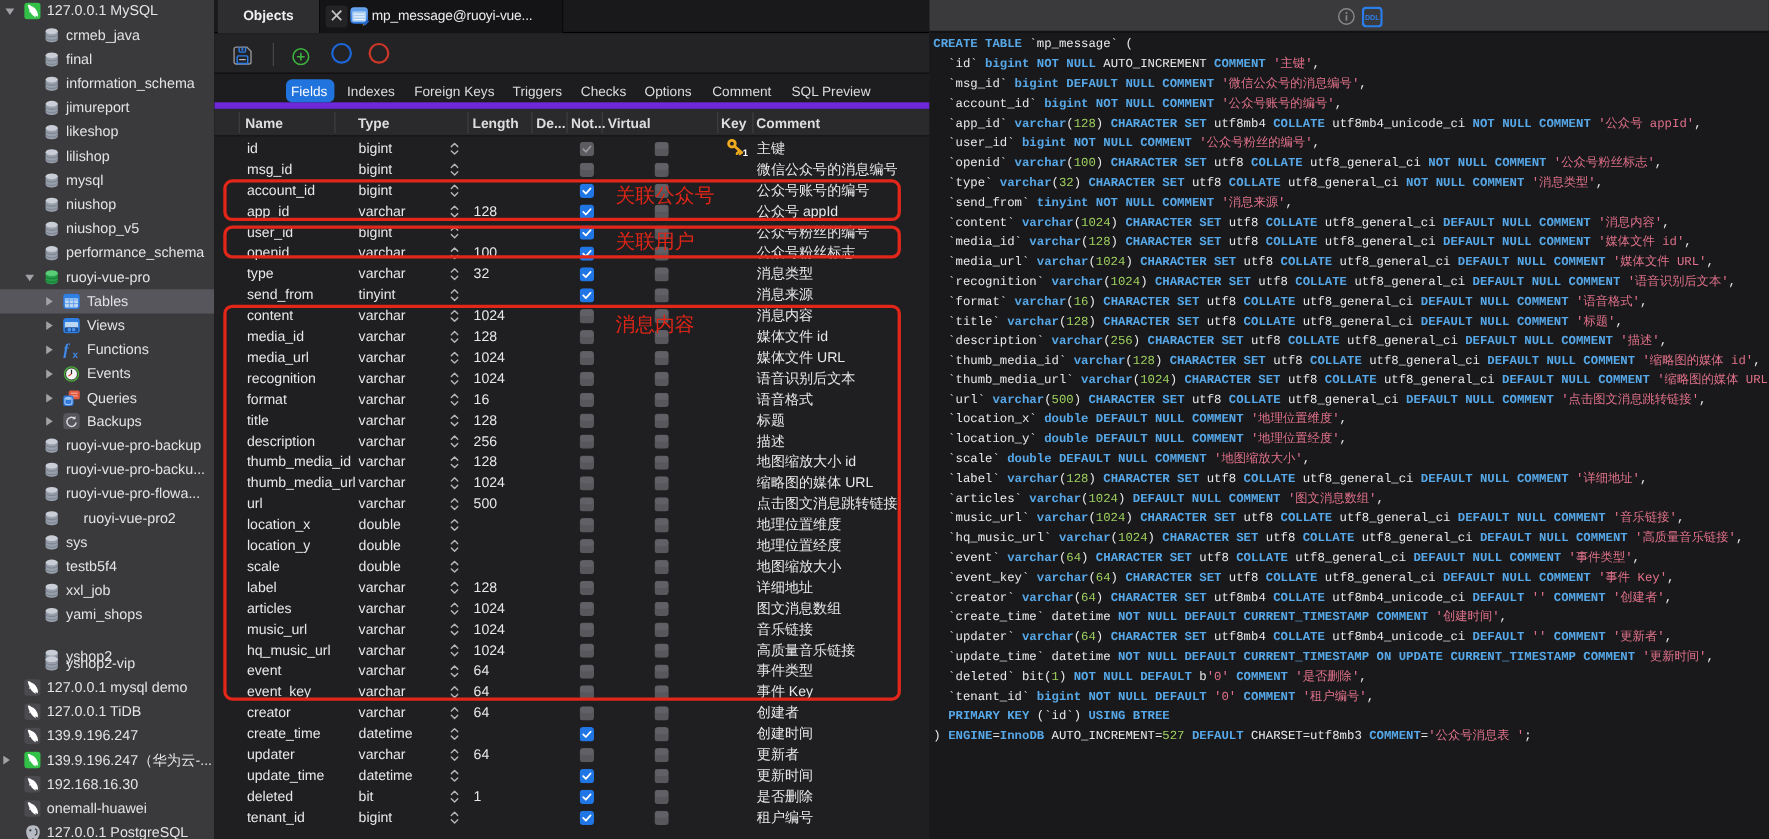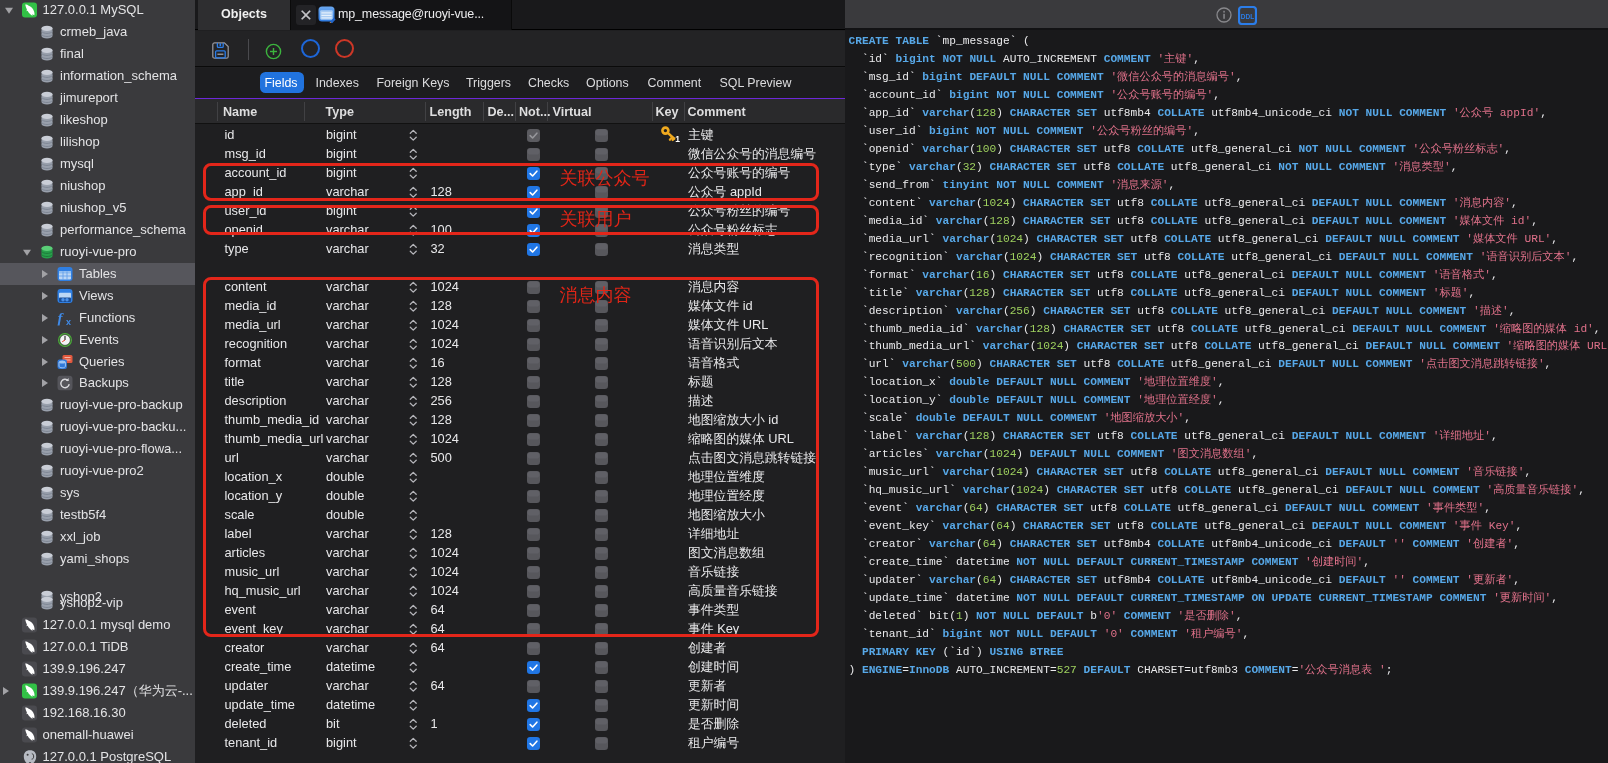"Fields" #segrow { border-bottom: 1px solid #6d28d9 -> 6px solid #6d28d9 }
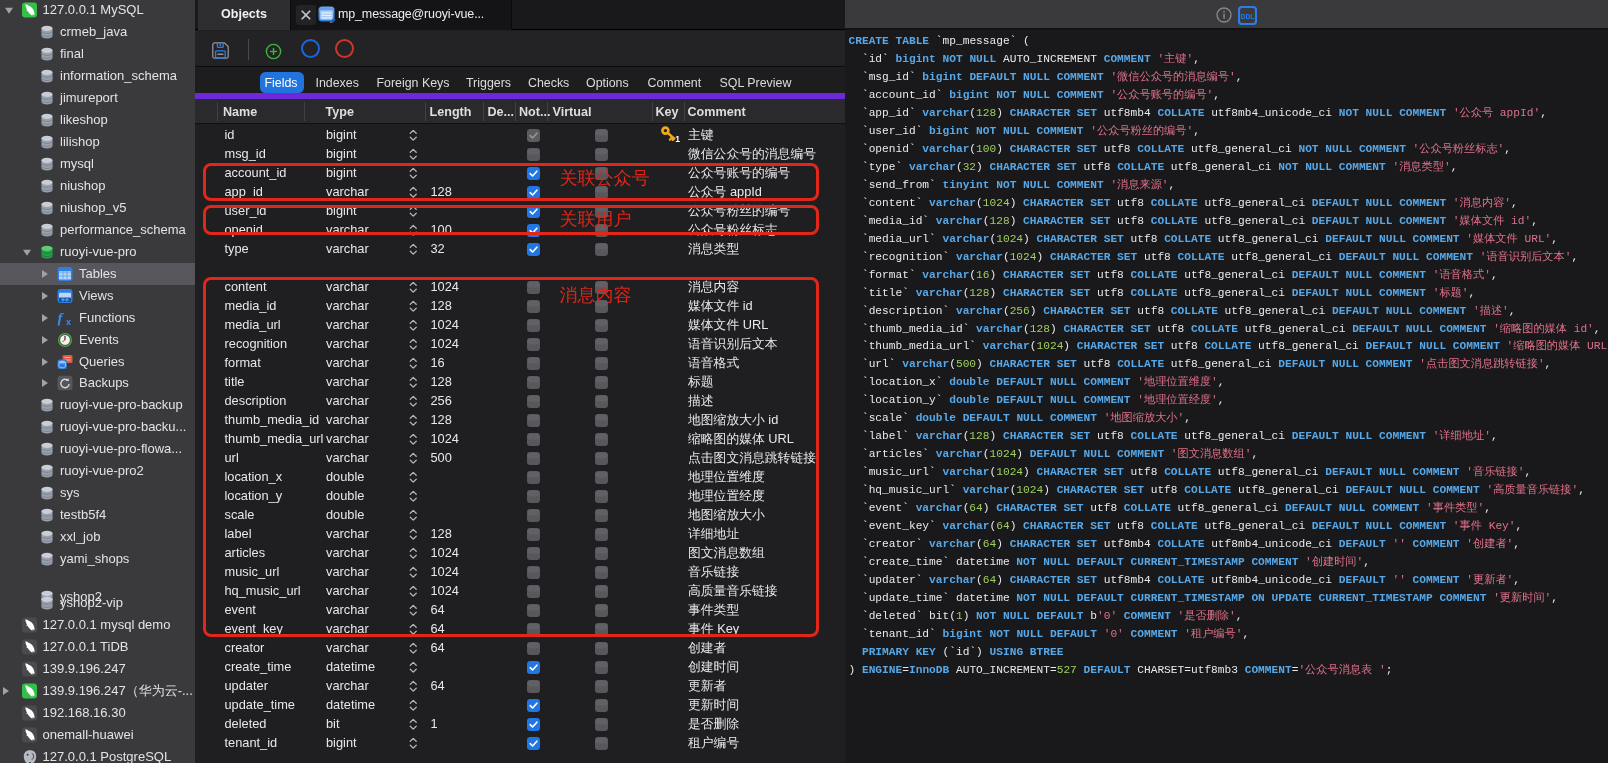"send_from" div.trow { html: none -> <div> <span>send_from</span> <span>tinyint</span> <span><svg> <path></path> <path></path> </svg></span> <span></span> <span><svg> <rect></rect> <path></path> </svg></span> <span><svg> <rect></rect> <rect></rect> </svg></span> <span>消息来源</span> </div> }
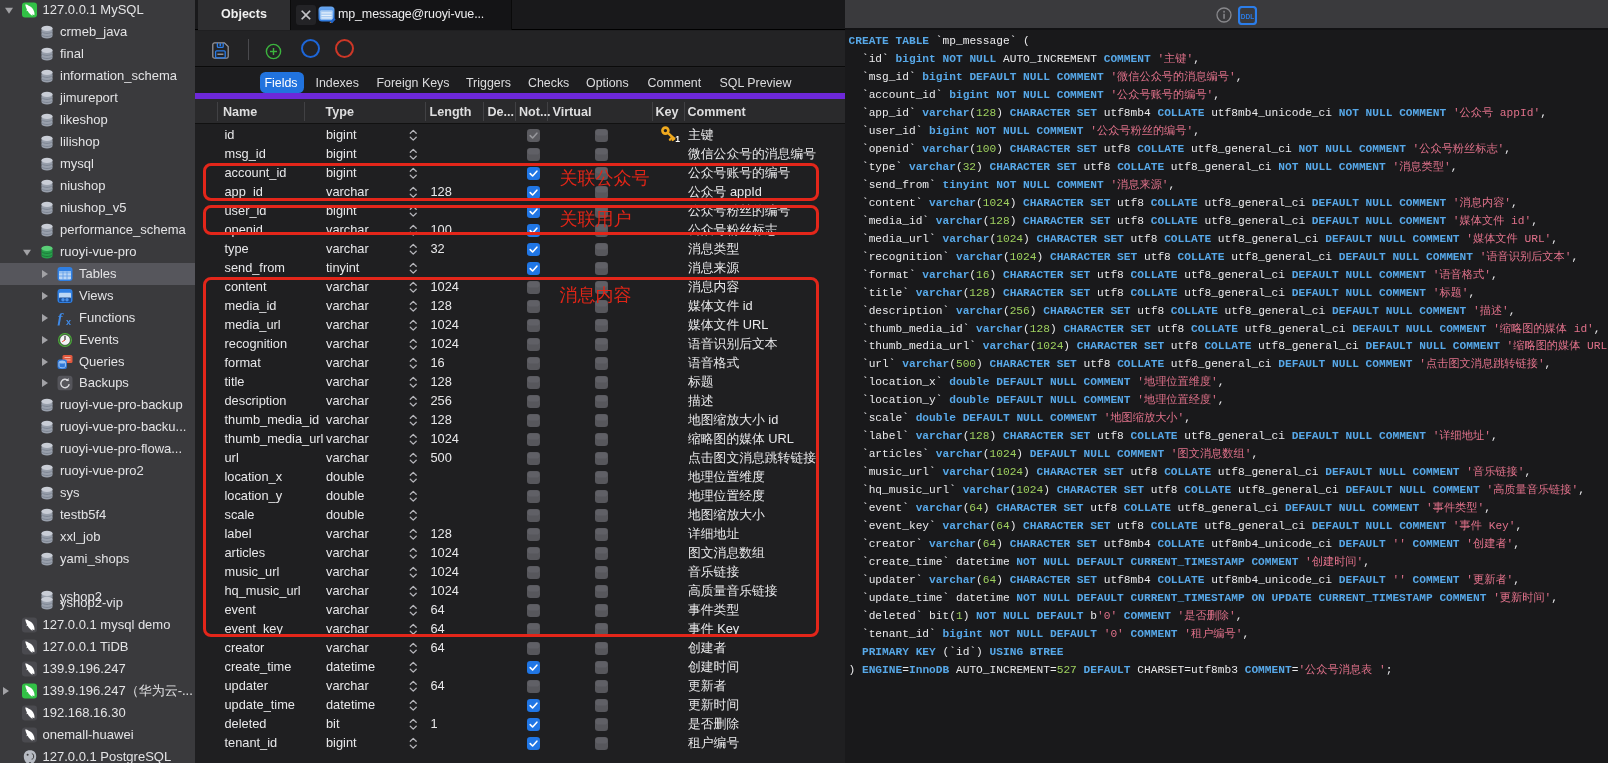"ruoyi-vue-pro2" span.lb { left: 60px -> 76px }
